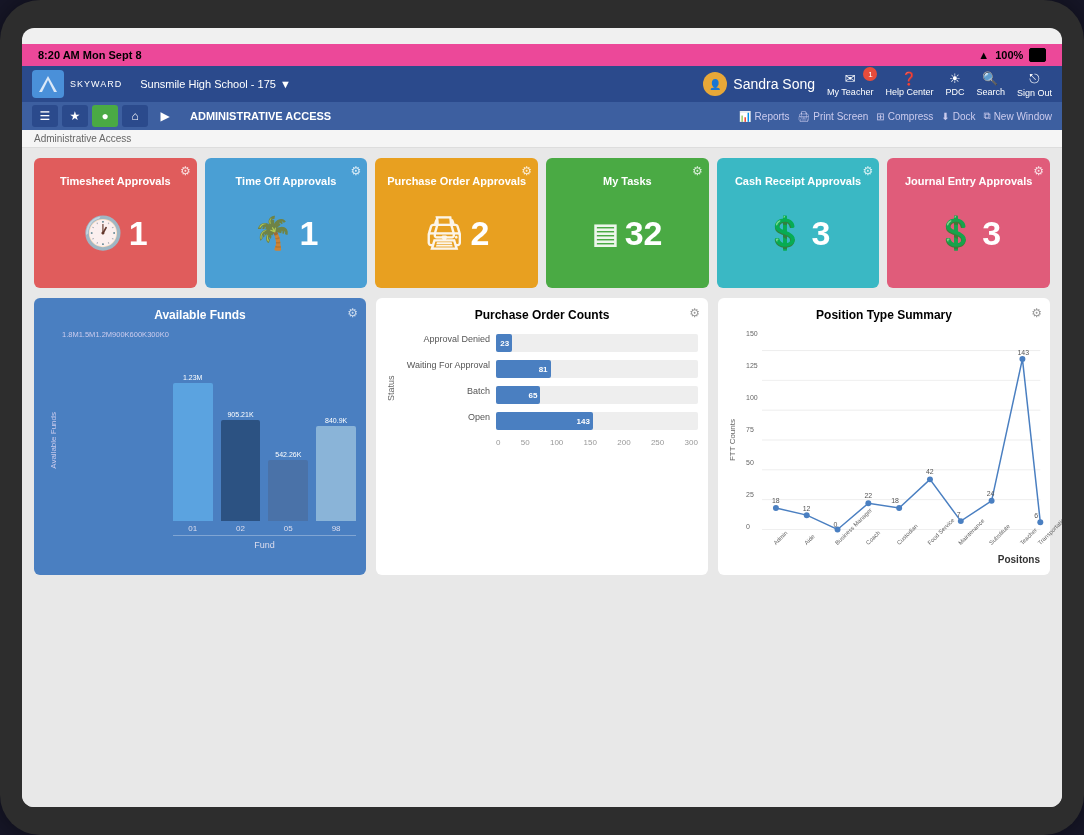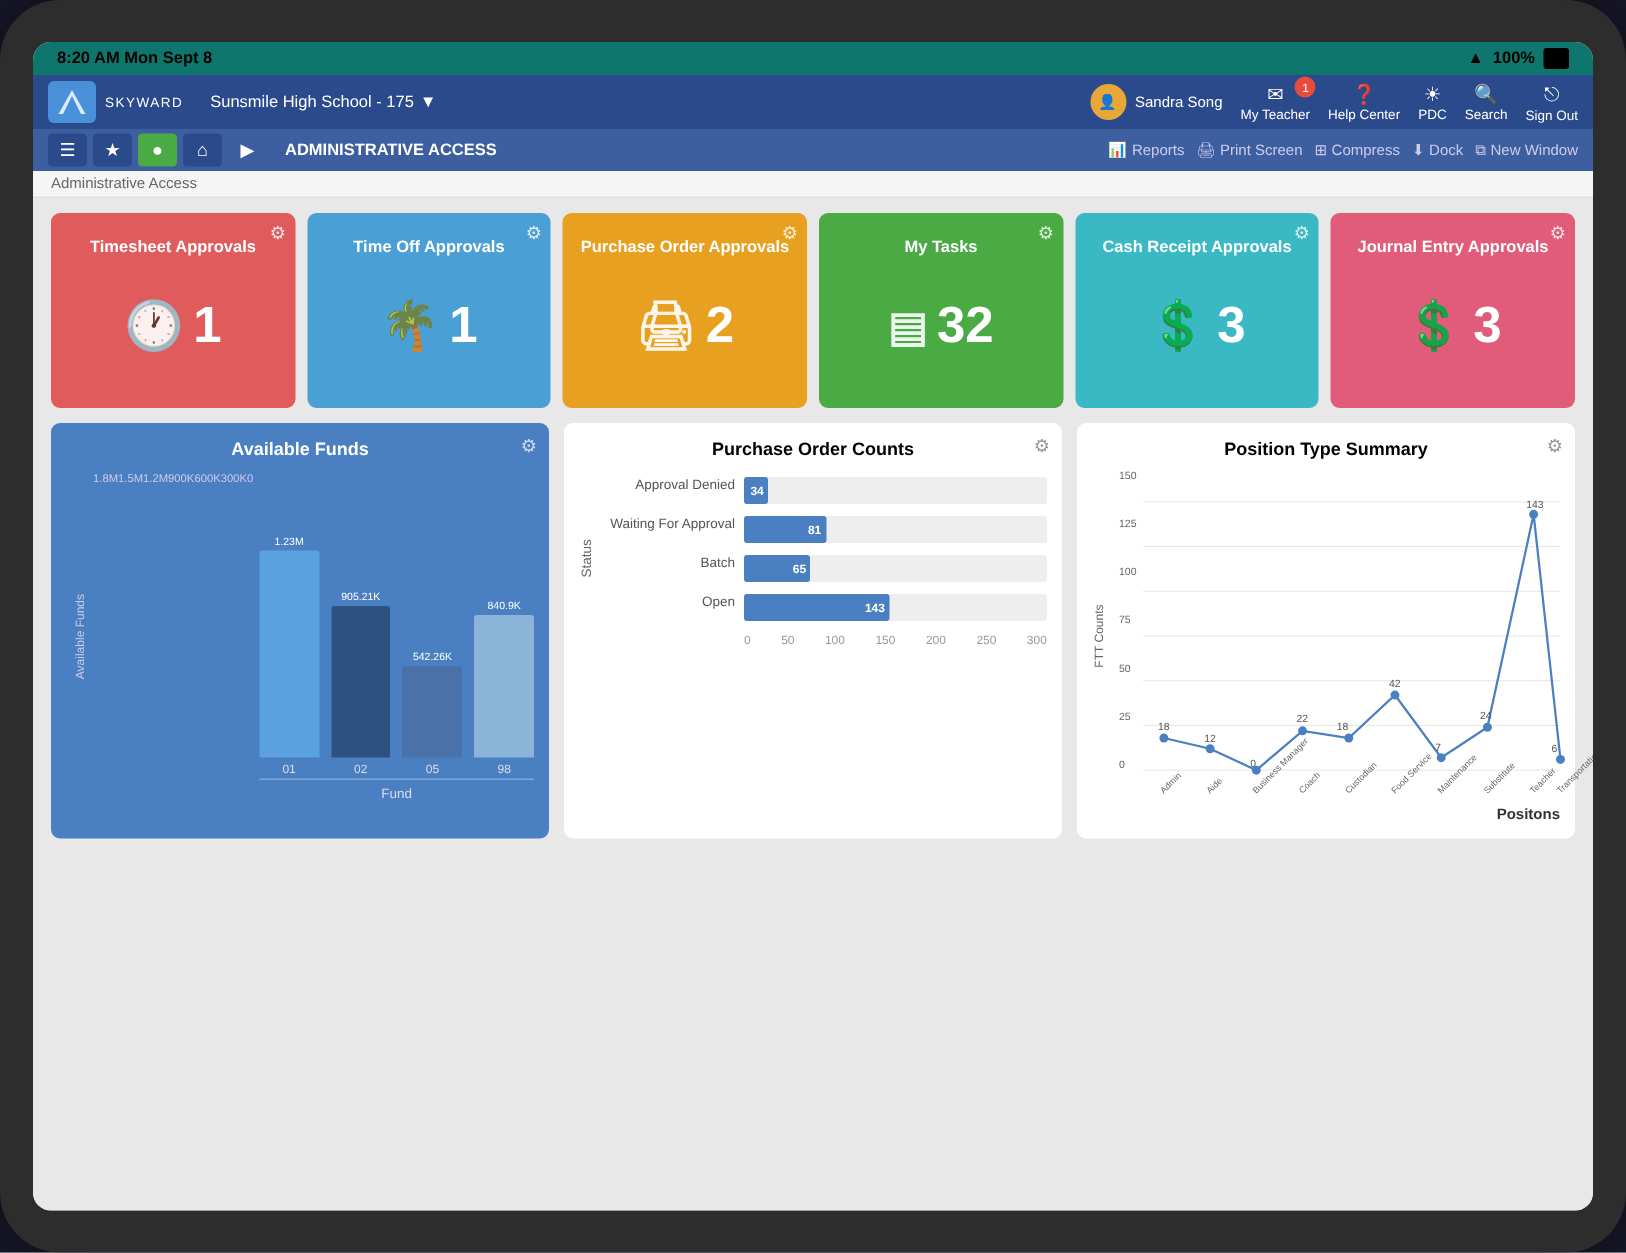"8:20 AM Mon Sept 8" .status-bar { background: #0f766e -> #ec4899; margin-top: none -> 16px }
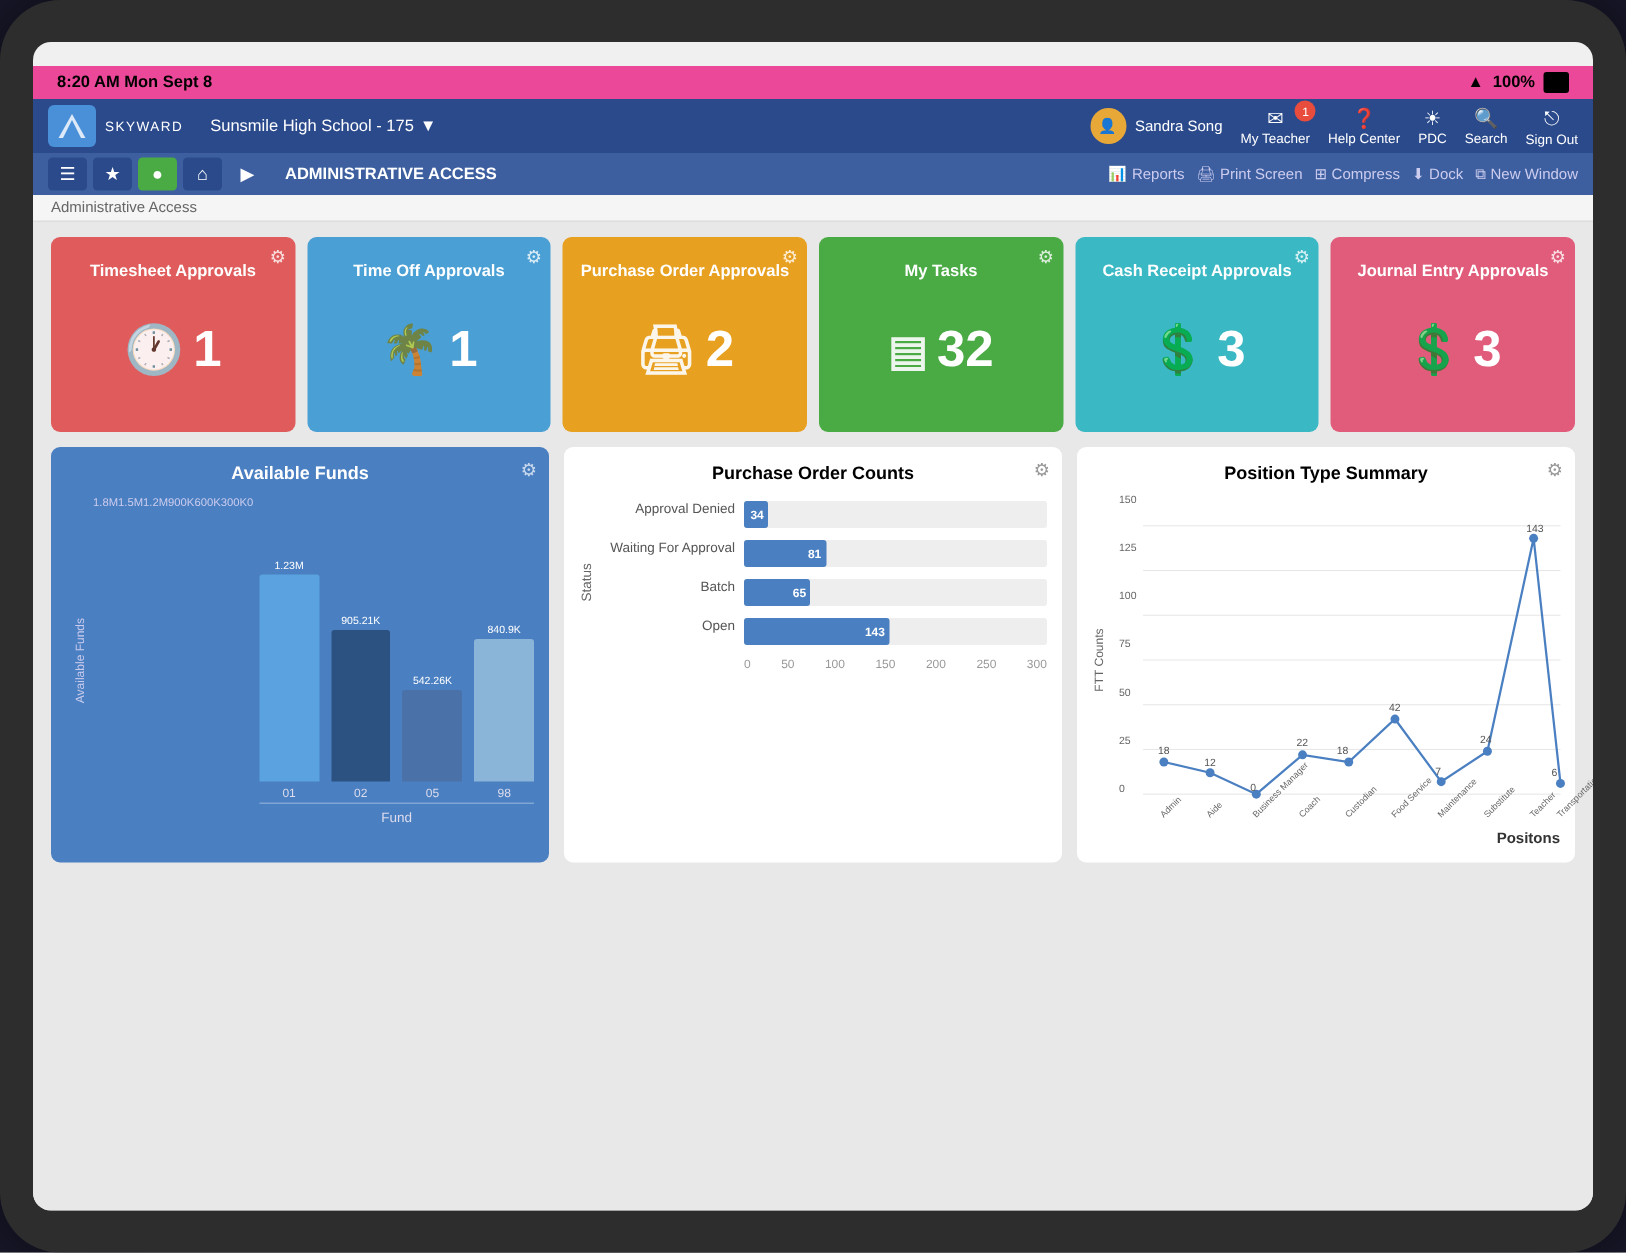"Sandra Song" span { font-size: 10px -> 14px }
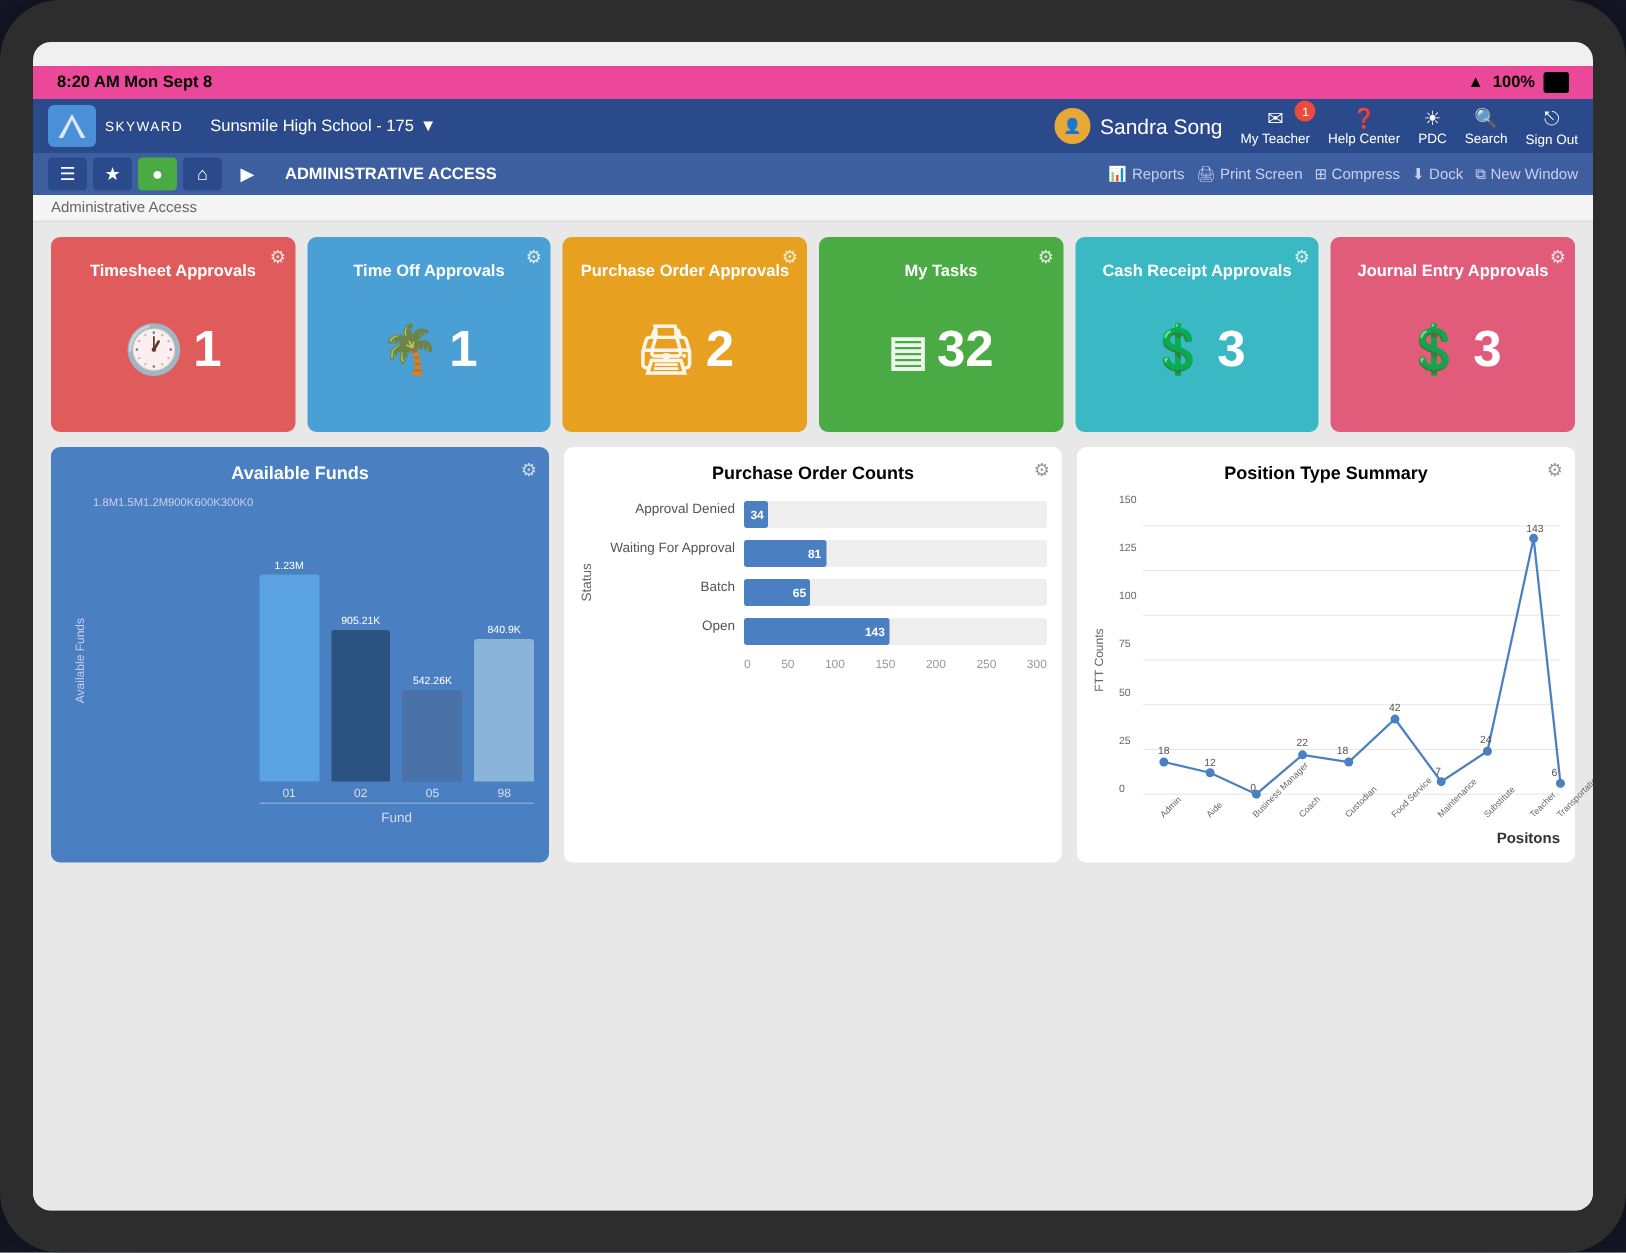"34" span.hbar-value { text: 34 -> 23 }
